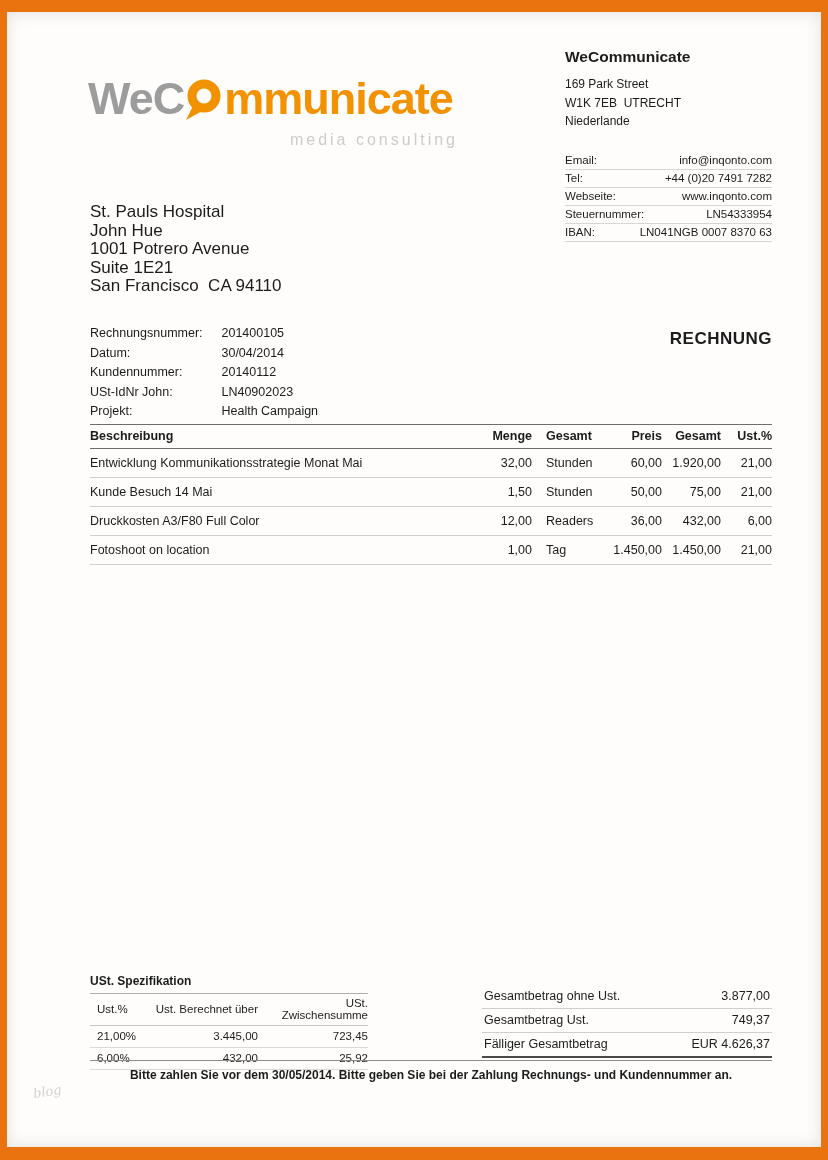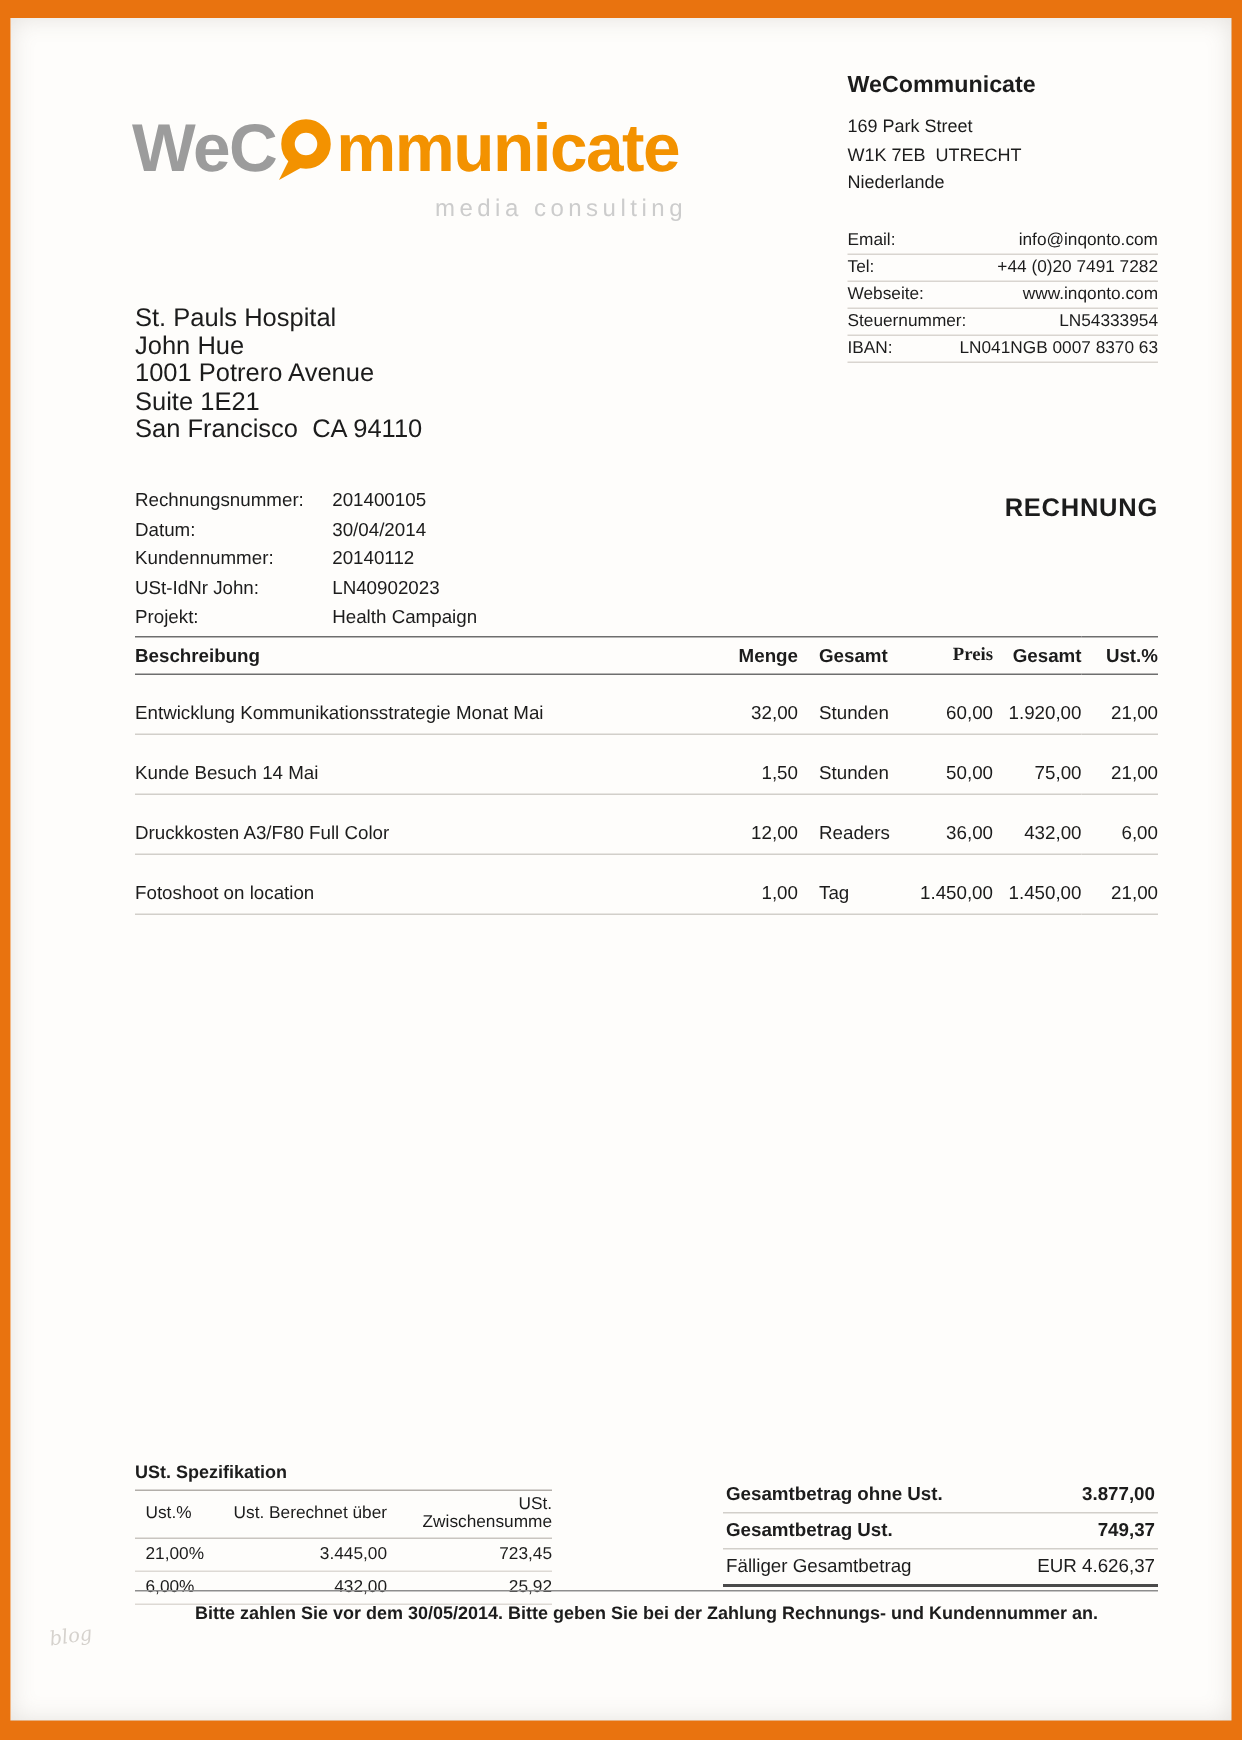"Preis" .w-preis { font-family: Liberation Serif, serif -> none }
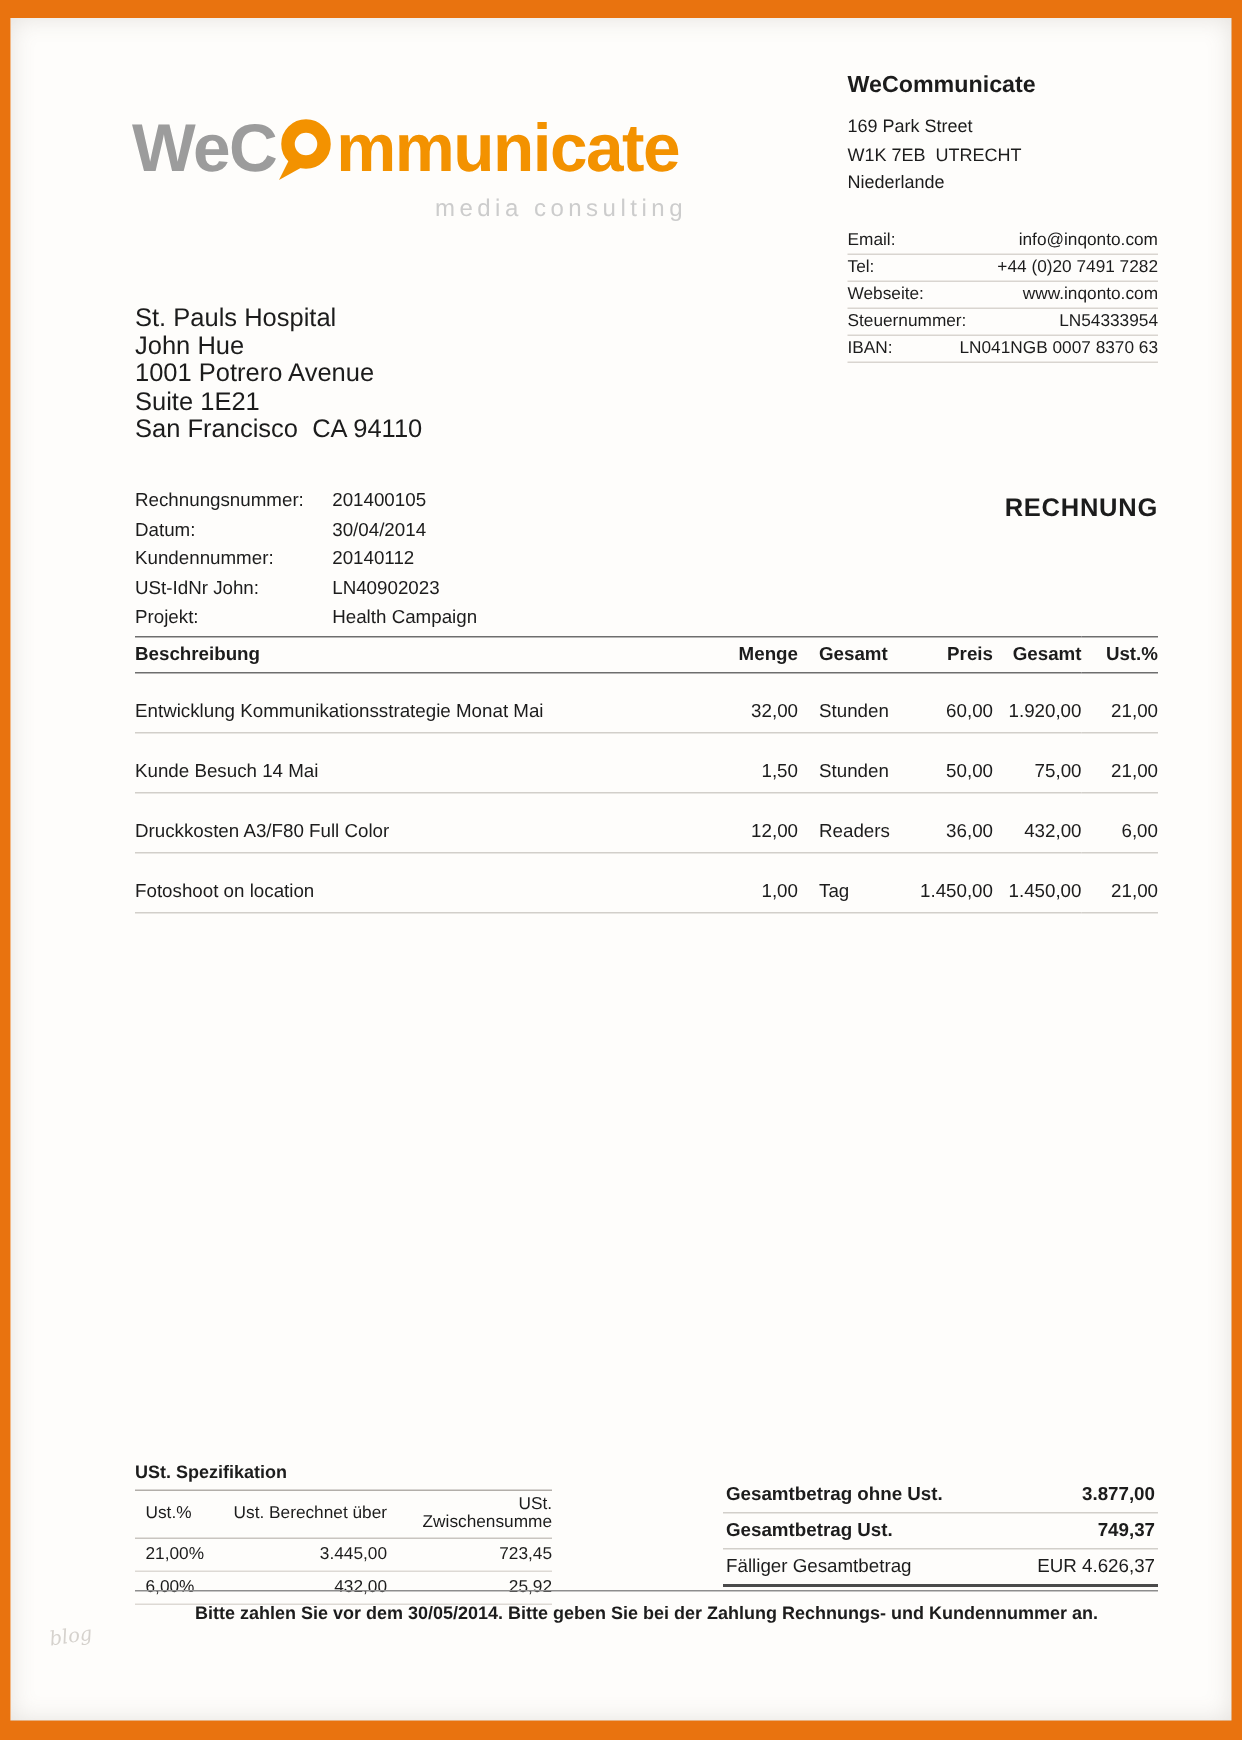"Entwicklung Kommunikationsstrategie" table.items td { padding: 18px 0 7px -> 7px 0 7px }
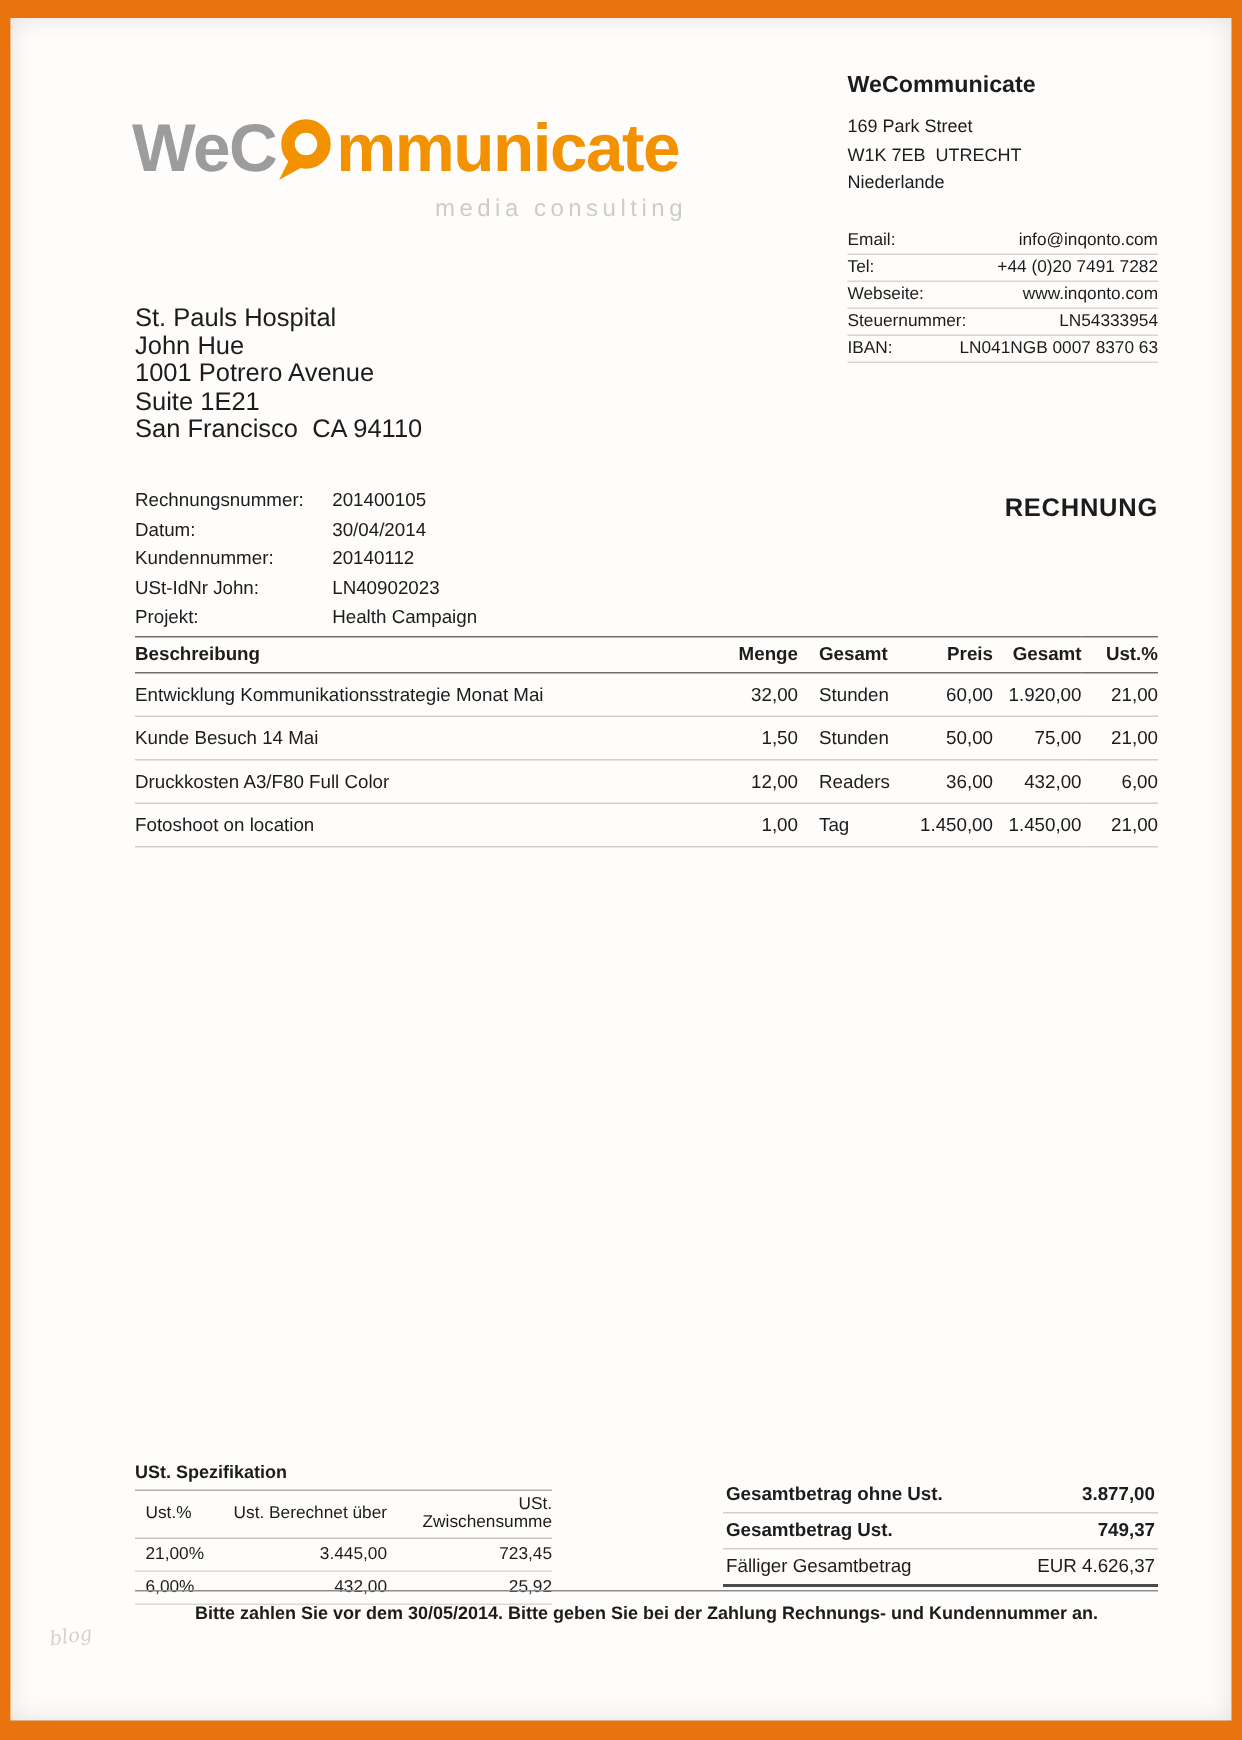"Gesamtbetrag ohne Ust." .t-row { font-weight: bold -> none }
